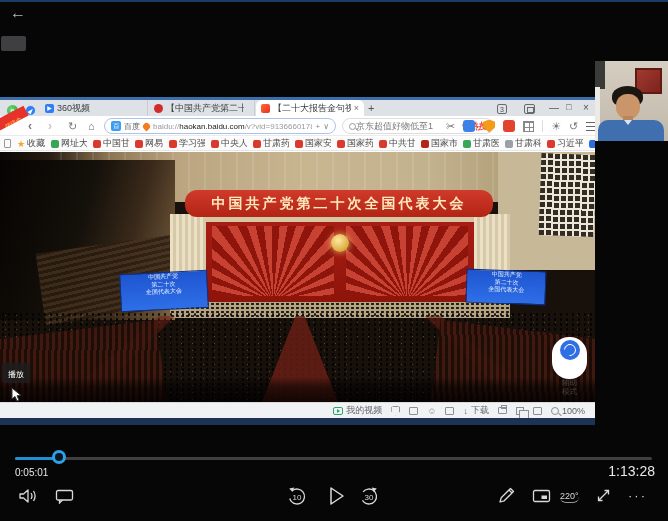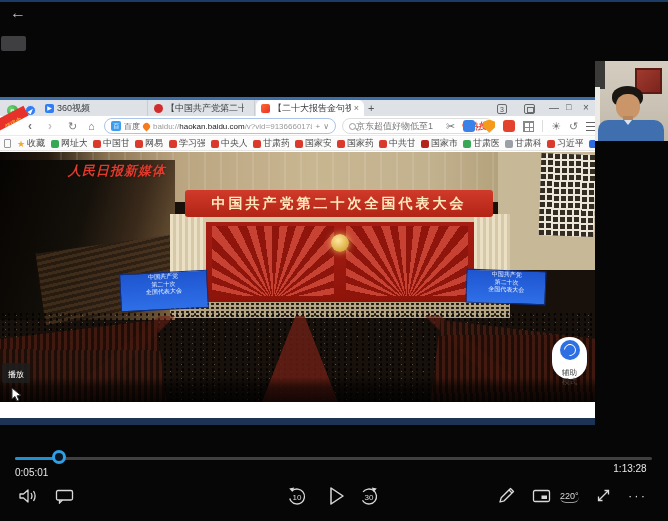"人民日报新媒体" div.abs { html: <div>人民日报新媒体</div> -> none }
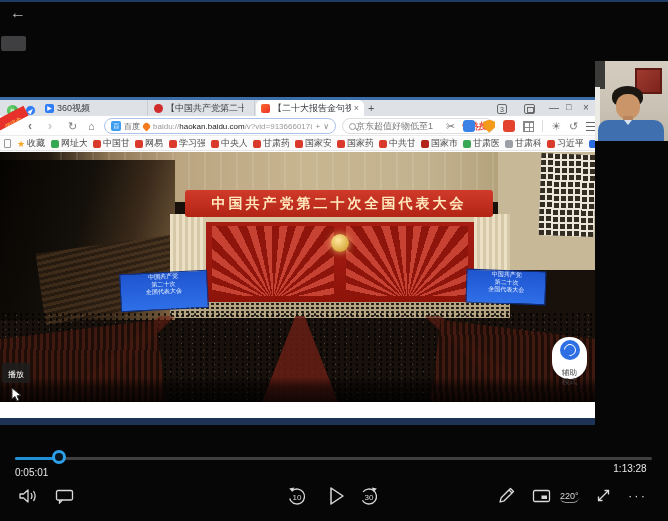"中国共产党第二十次全国代表大会" .sc-banner { border-radius: 3px -> 12px }
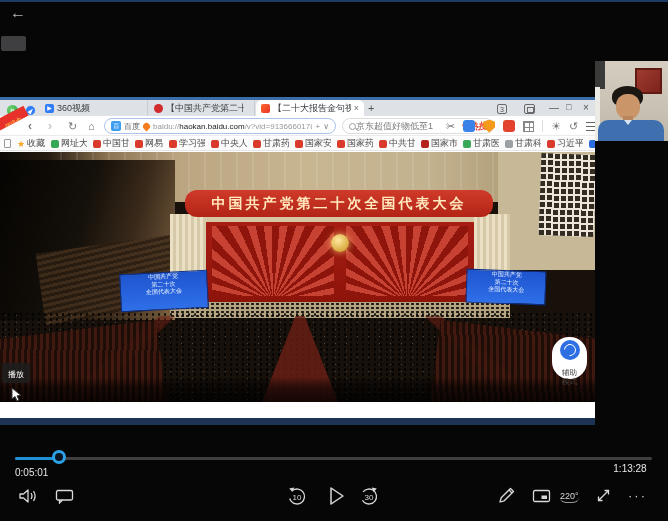"辅助" .as-txt { margin-top: 8px -> 18px }
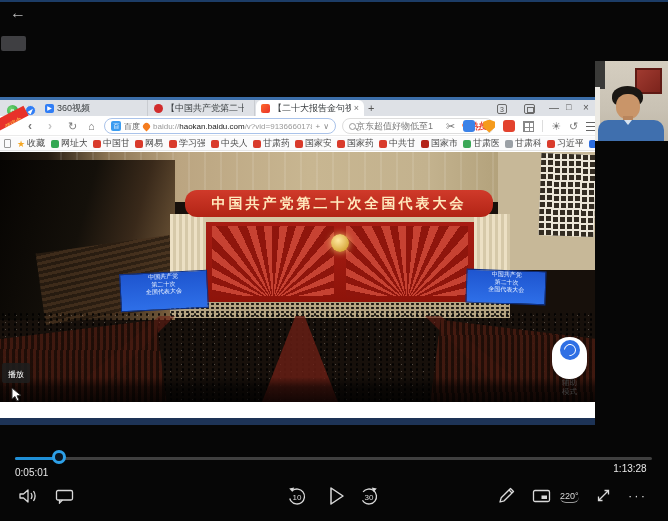"我的视频" div.abs { html: none -> <div> <span> <span></span> <span>我的视频</span> </span> <span></span> <span></span> <span>☺</span> <span></span> <span> <span>↓</span> <span>下载</span> </span> <span></span> <span></span> <span></span> <span> <span></span> <span>100%</span> </span> </div> }
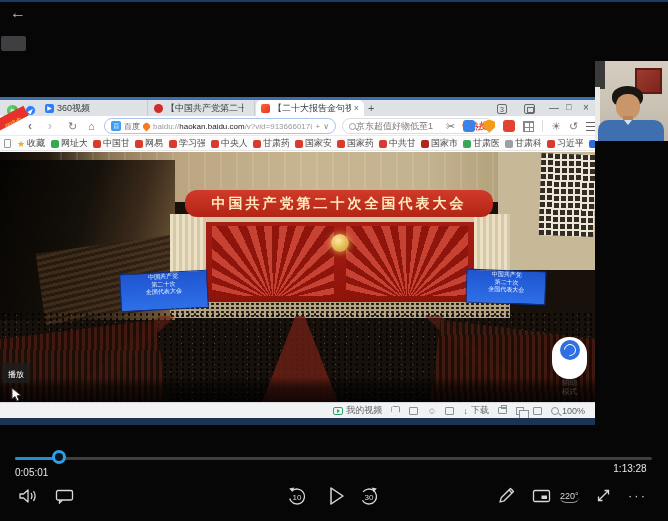"1:13:28" .t-tot { font-size: 10px -> 14px; text-align: center -> right }
